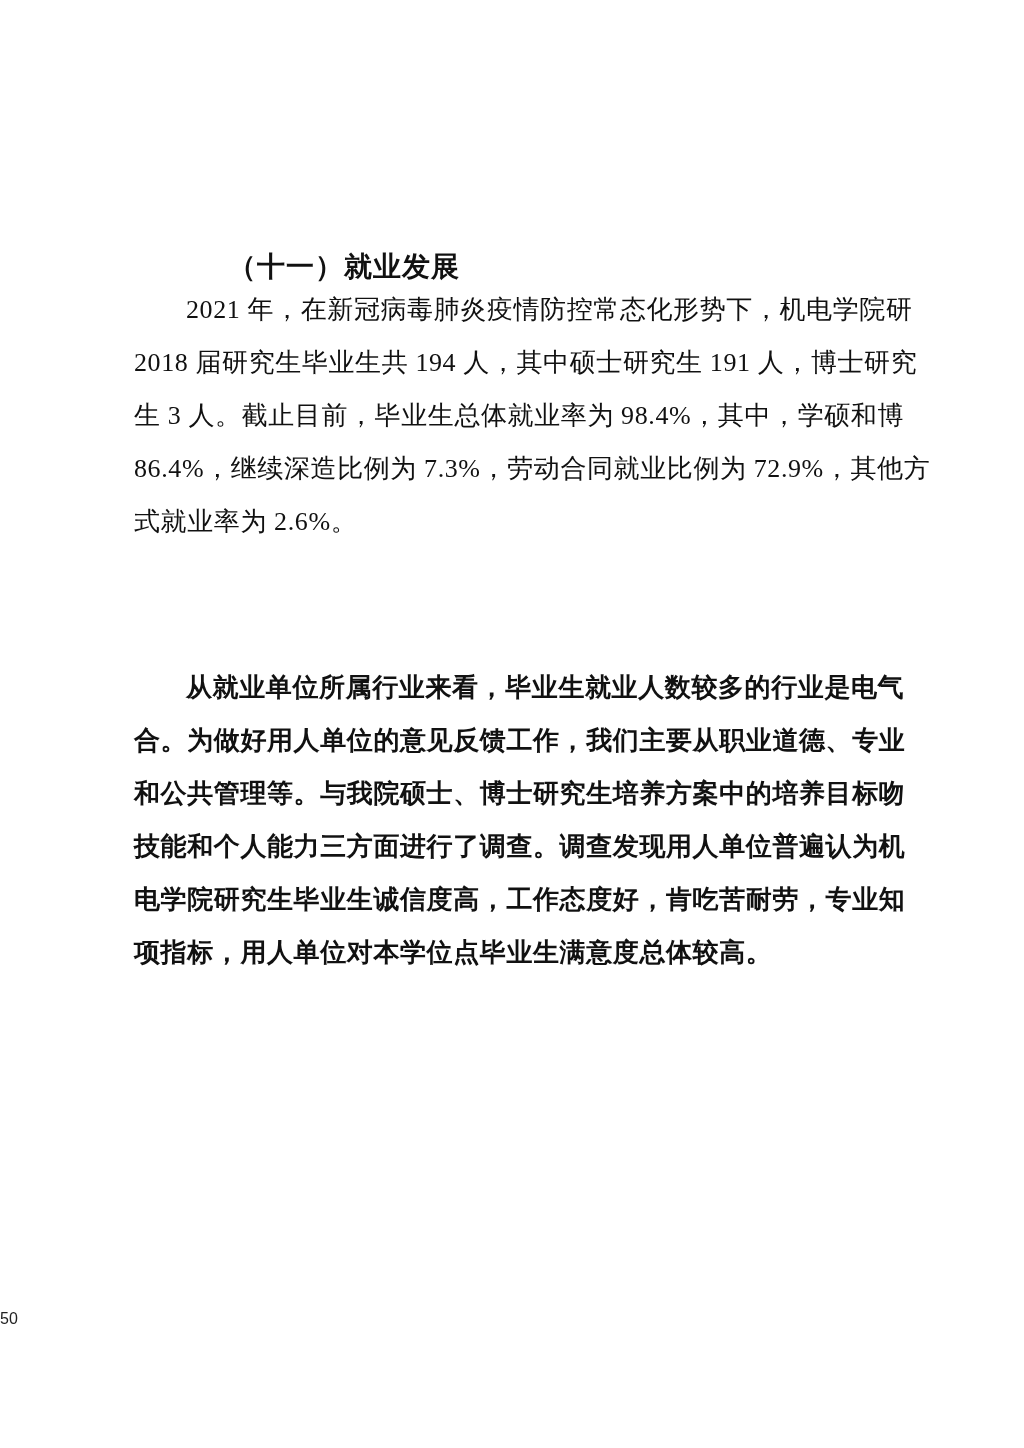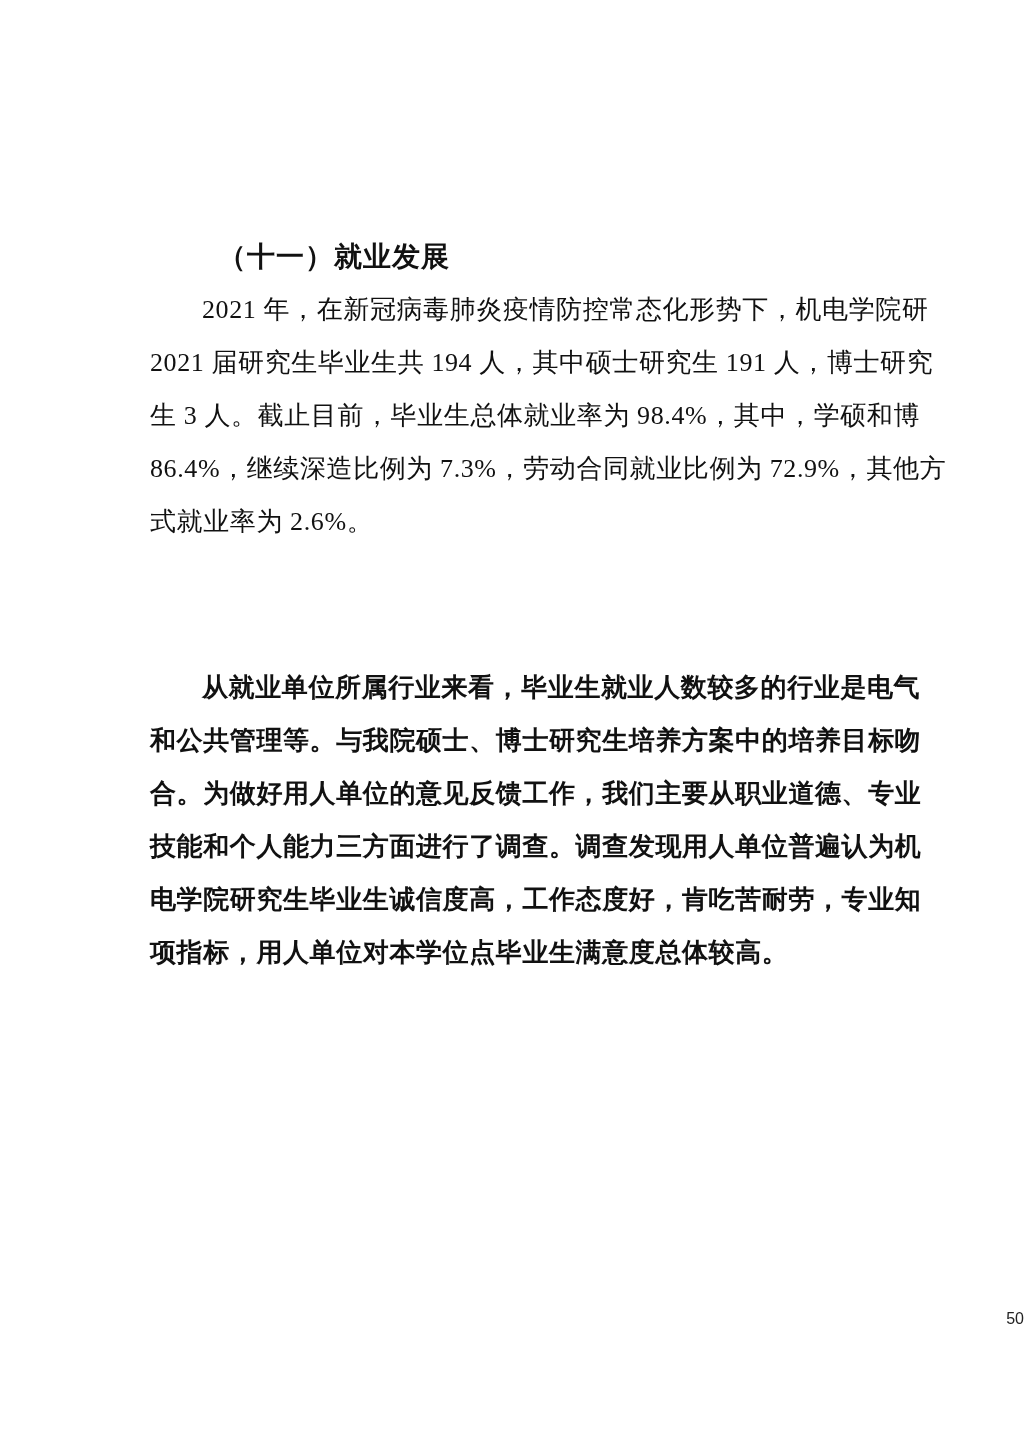"（十一）就业发展" .heading { margin: 4px -> 14px }
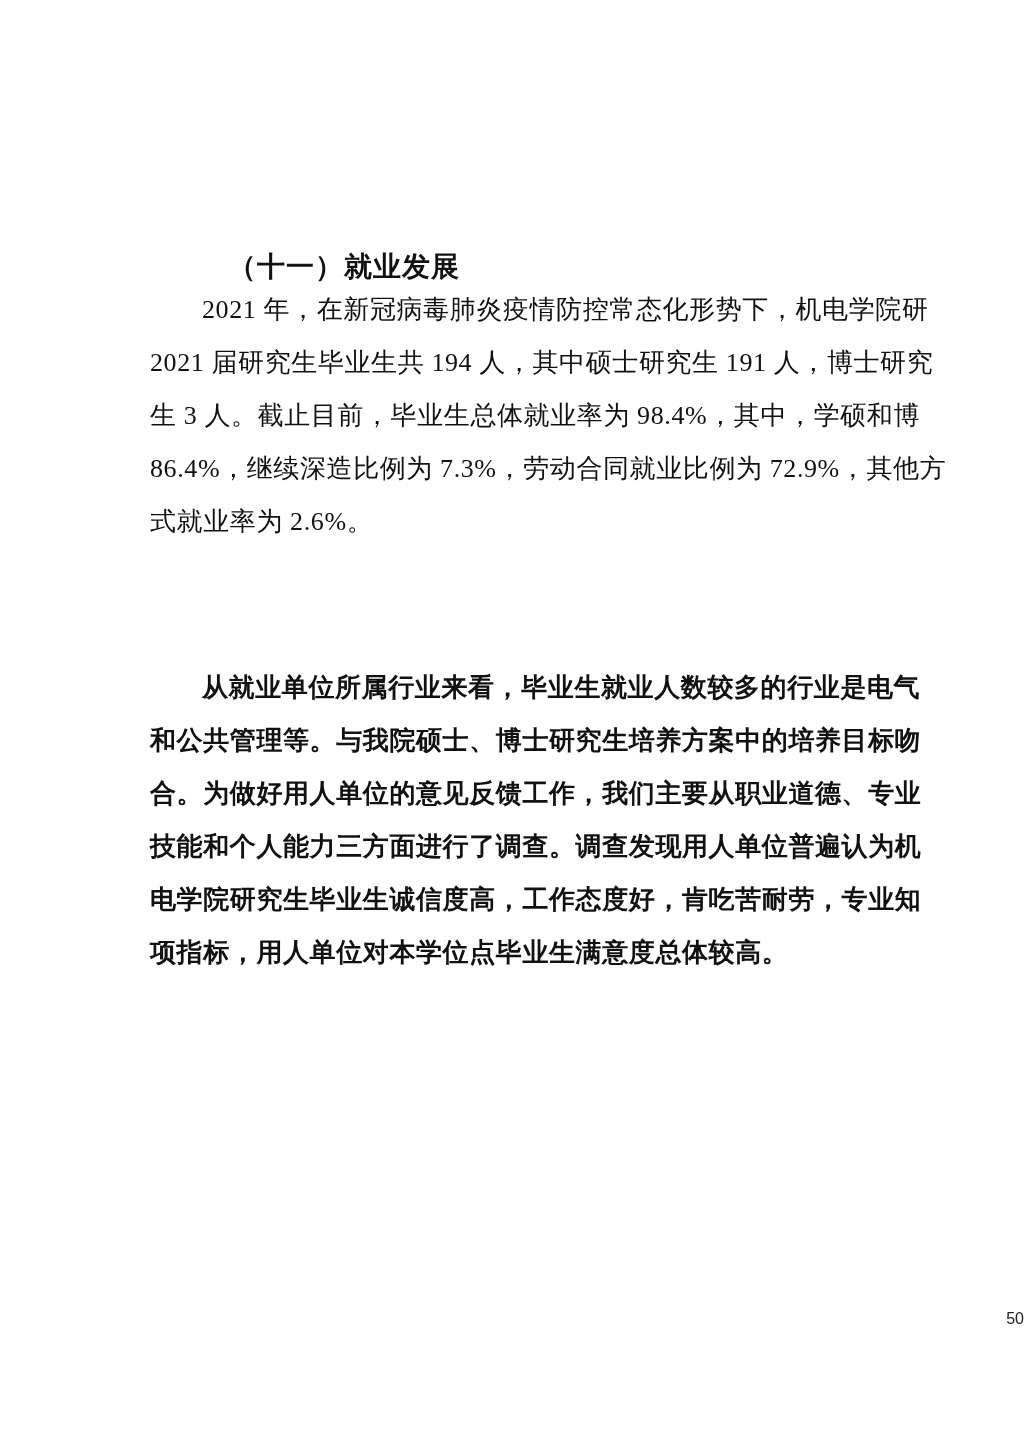"2021 年，在新冠病毒肺炎疫情防控常态化形势下，机电学院研" .para { left: 150px -> 134px }
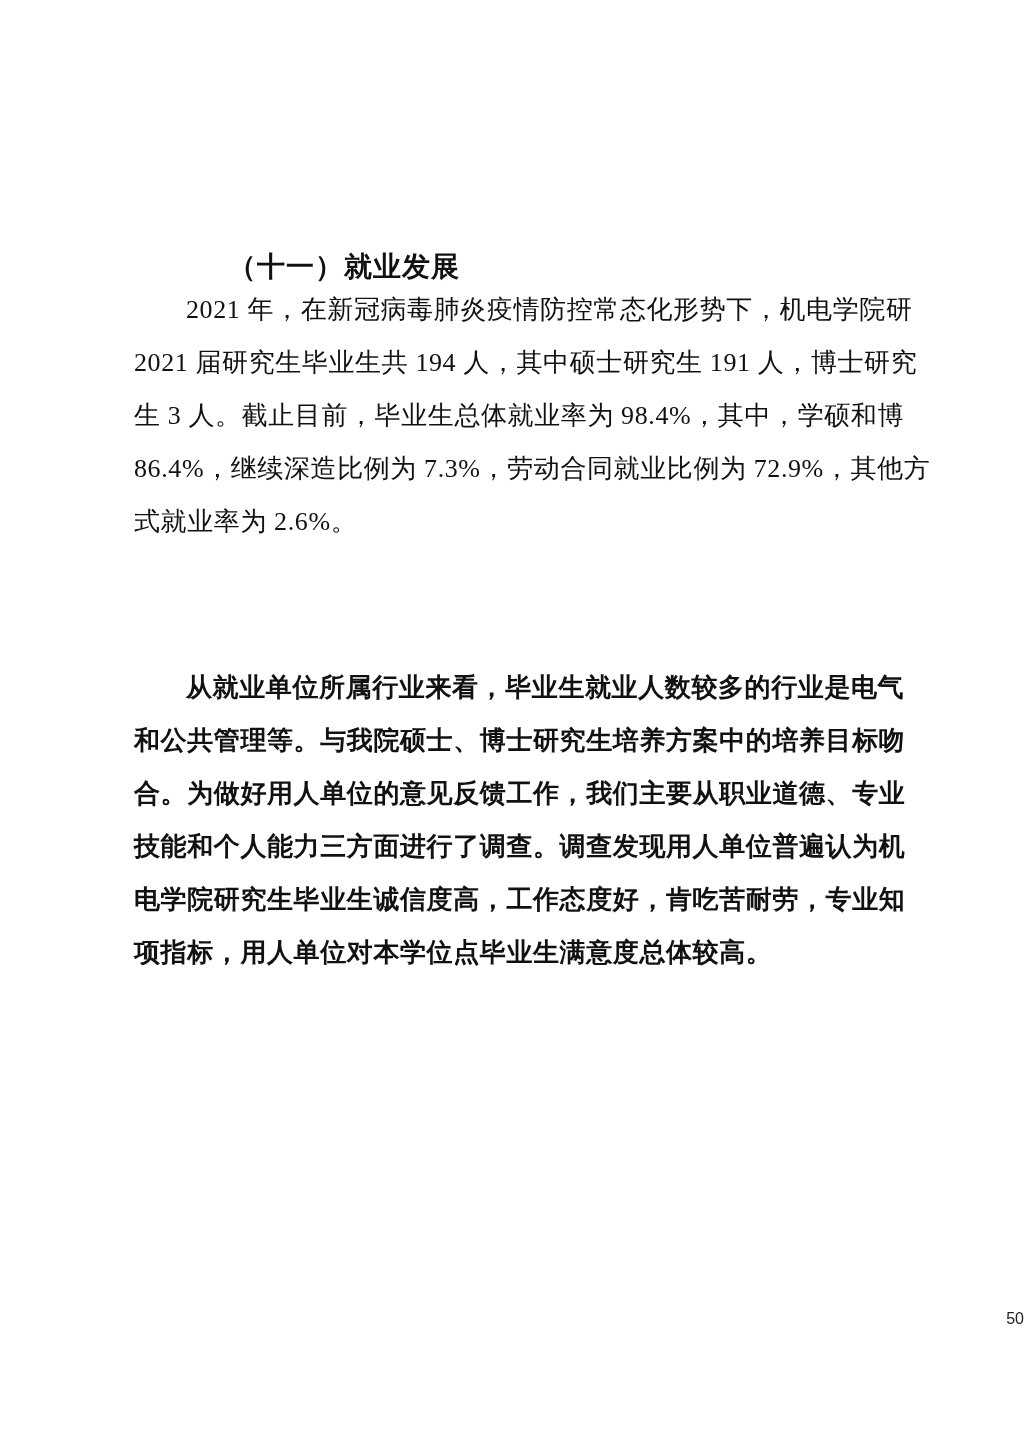"2021 届研究生毕业生共 194 人，其中硕士研究生 191" div.line { text: 2021 -> 2018 }
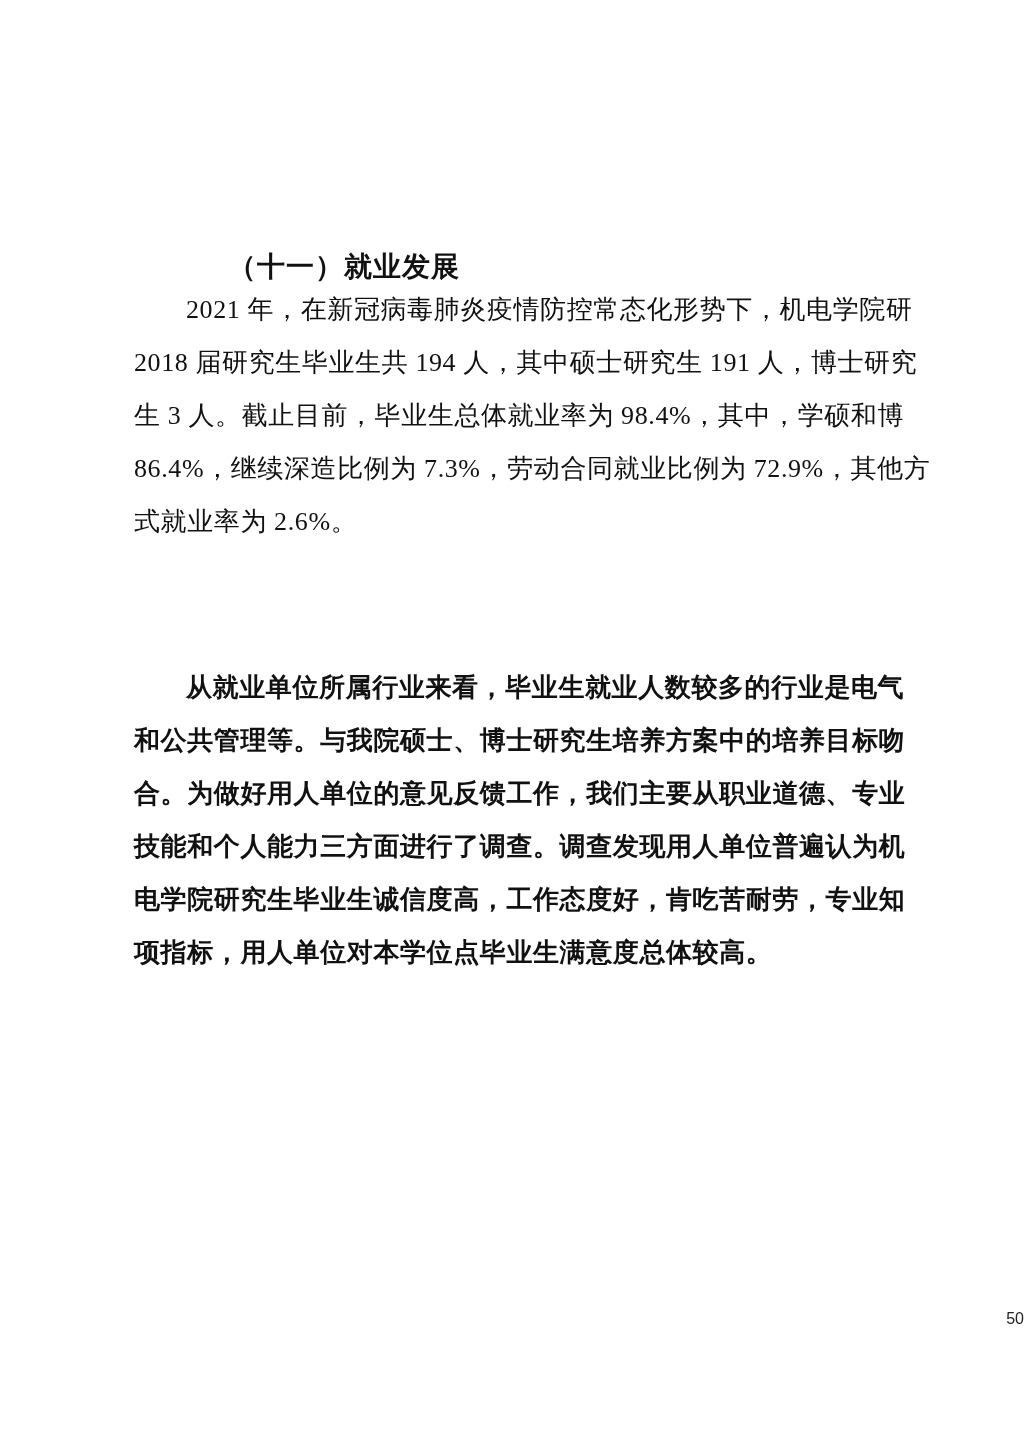"和公共管理等。与我院硕士、博士研究生培养方案中的培养目标吻" div.line { order: before "合。为做好用人单位的意见反馈工作，我们主要从职业道德、专业" -> after "合。为做好用人单位的意见反馈工作，我们主要从职业道德、专业" }
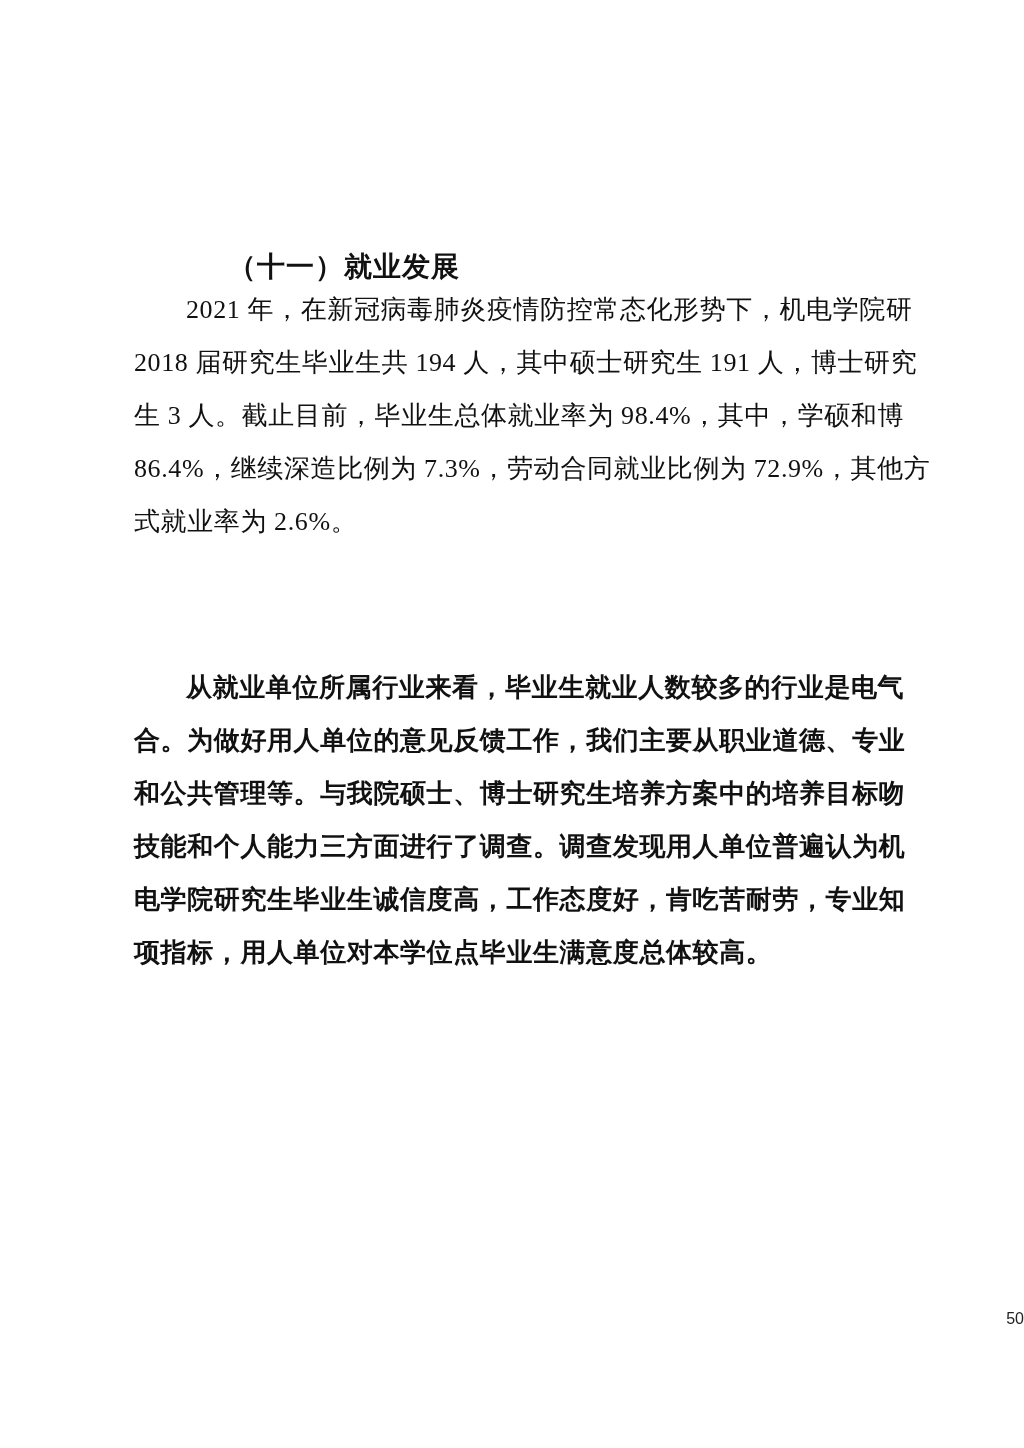"50" .page-number { text-align: right -> left }
